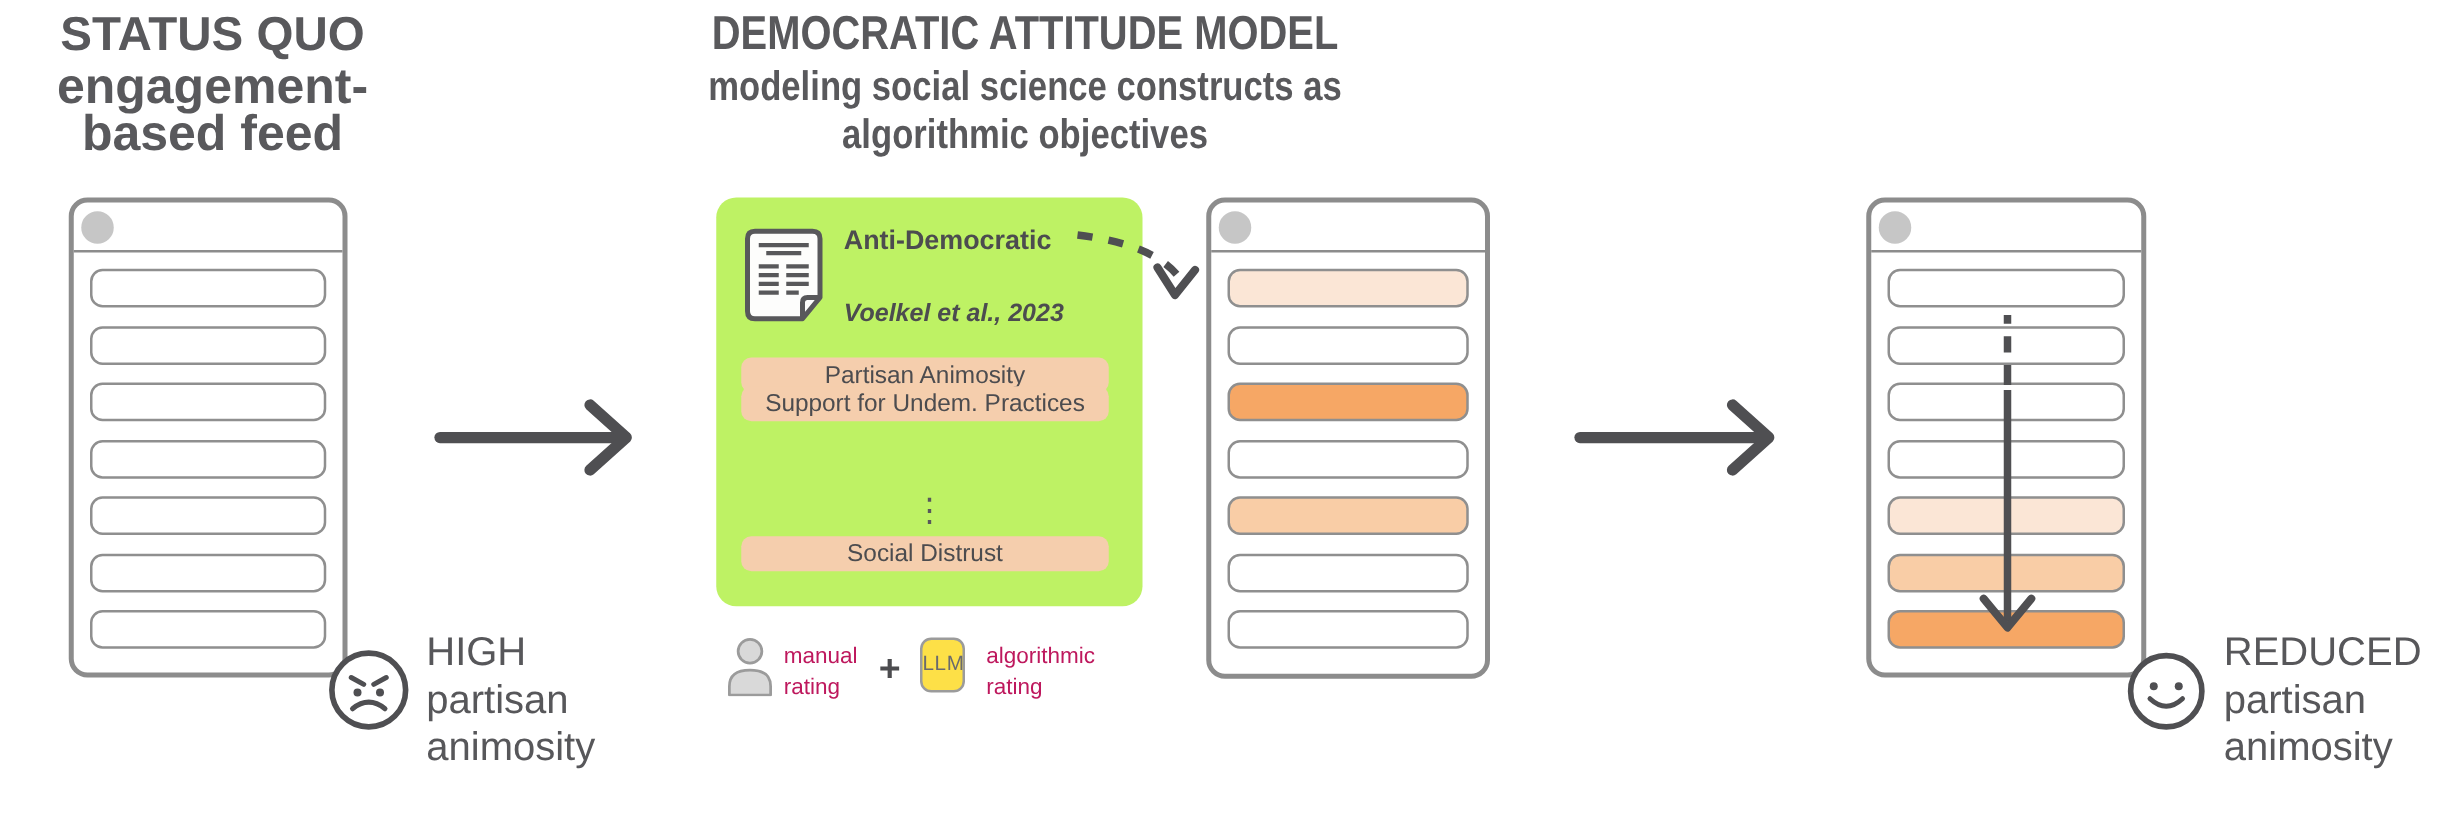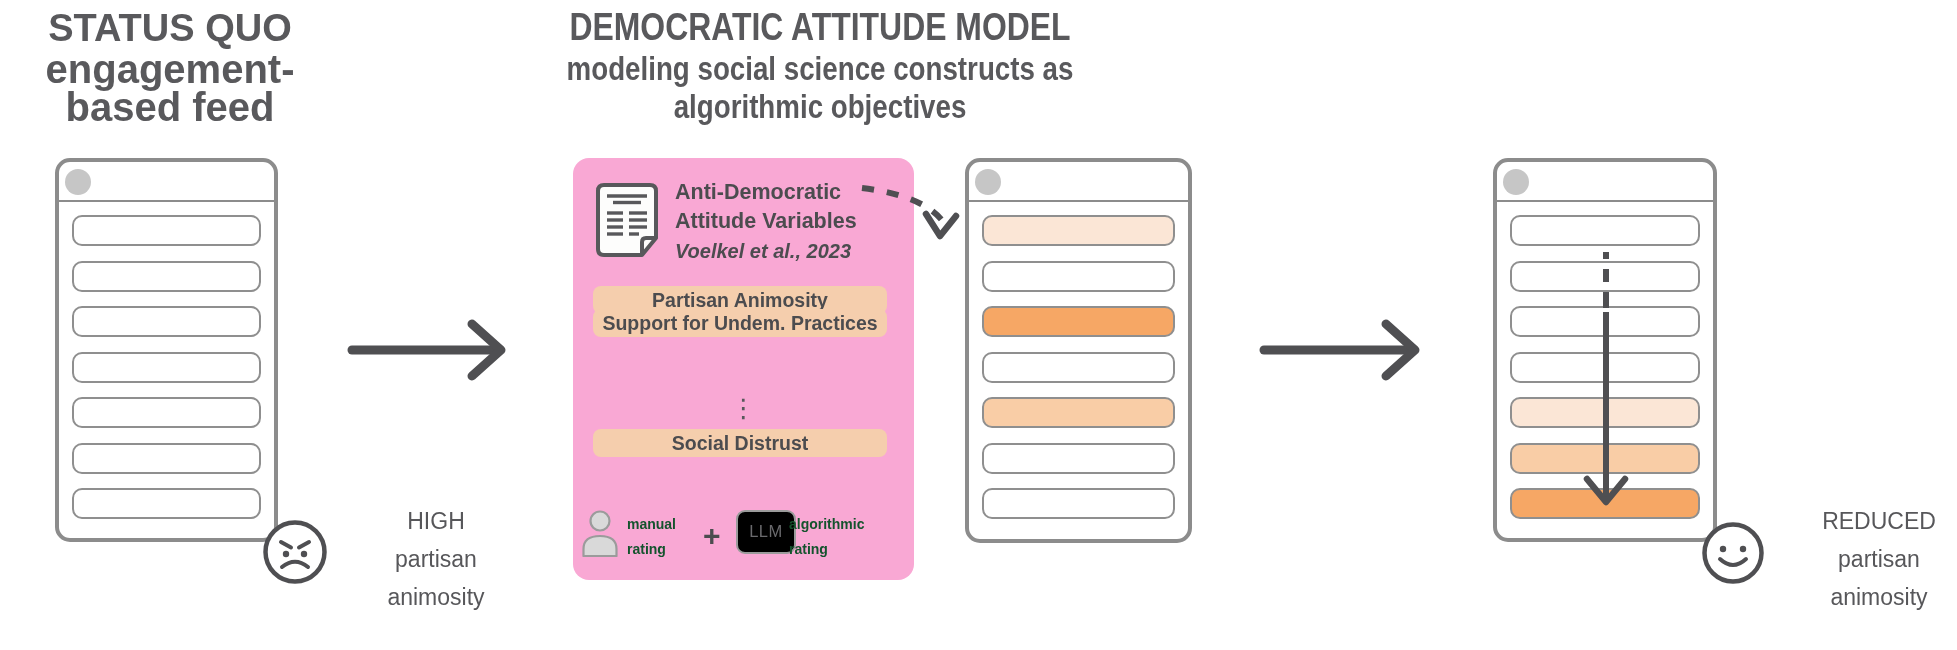"Anti-Democratic" .model-box { background: #f9a8d4 -> #bef264; height: 422px -> 327px }
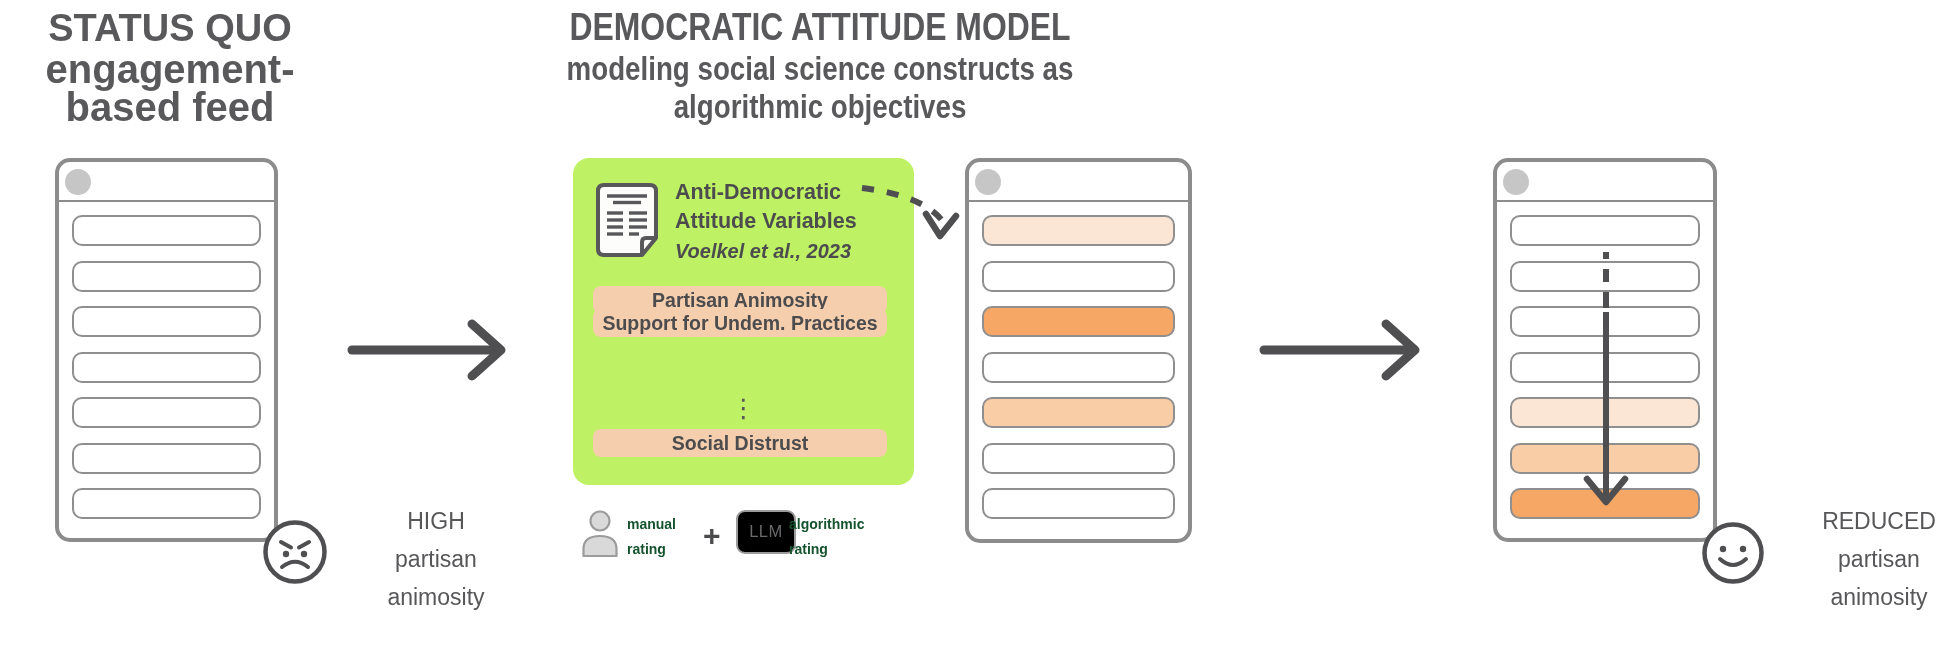"Attitude Variables" div { html: <div>Attitude Variables</div> -> none }
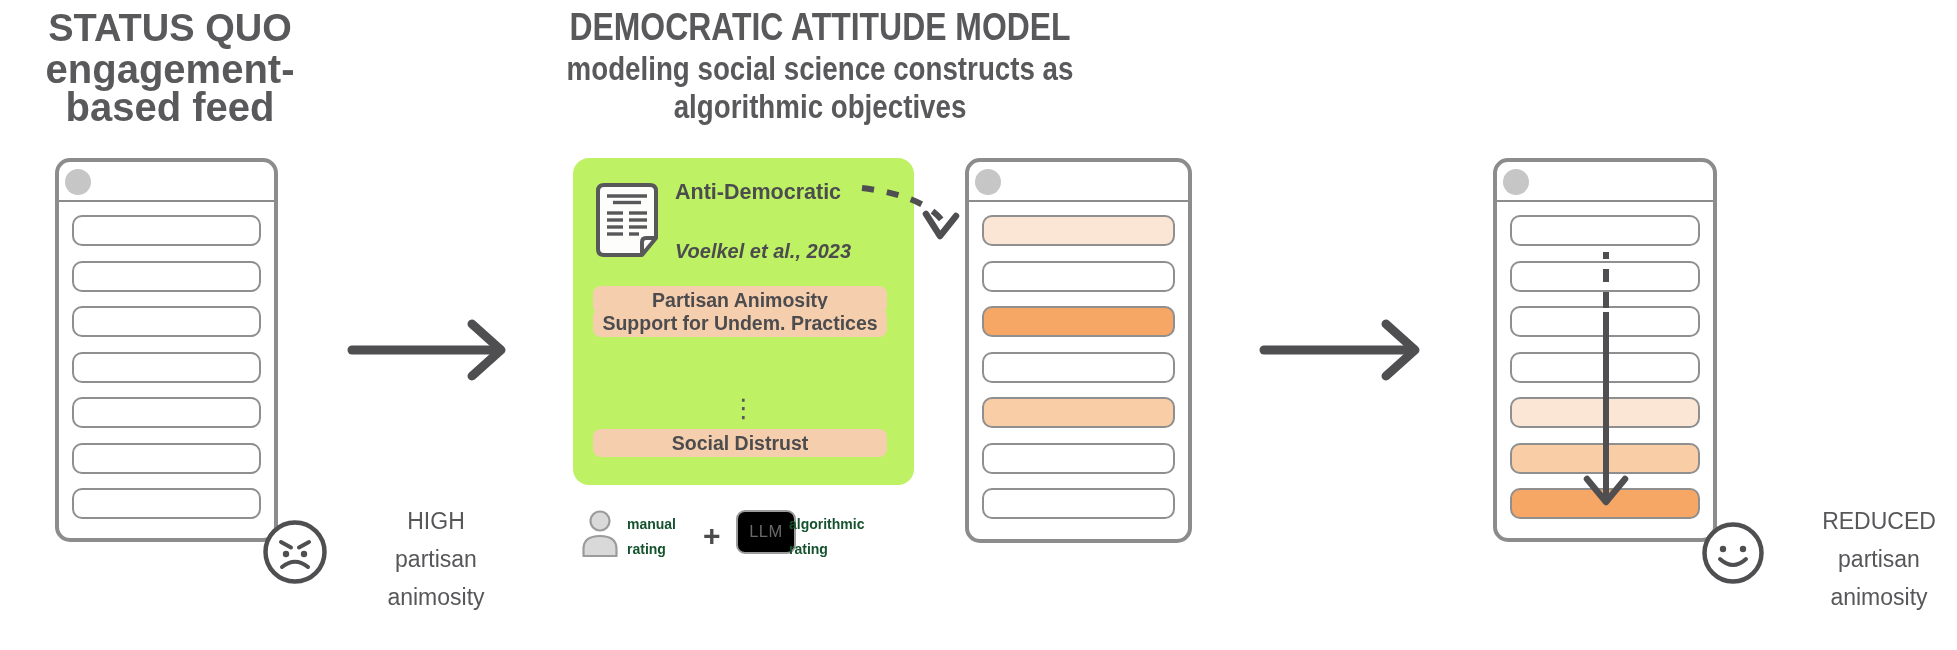"Partisan Animosity" .chip { font-weight: 700 -> 400 }
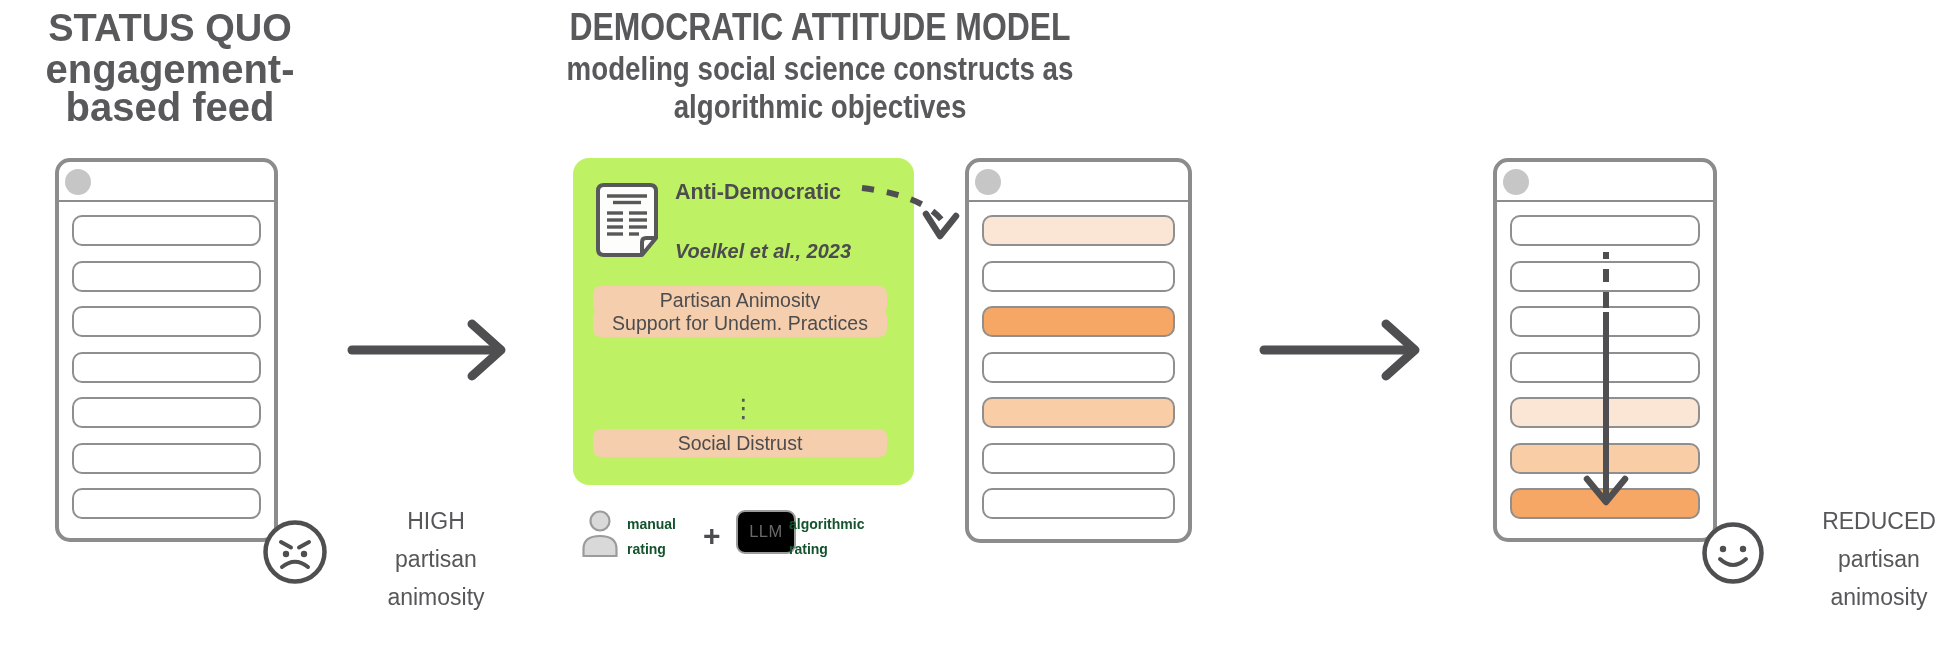"HIGH" .mood-label { font-size: 23px -> 32px; text-align: center -> none }
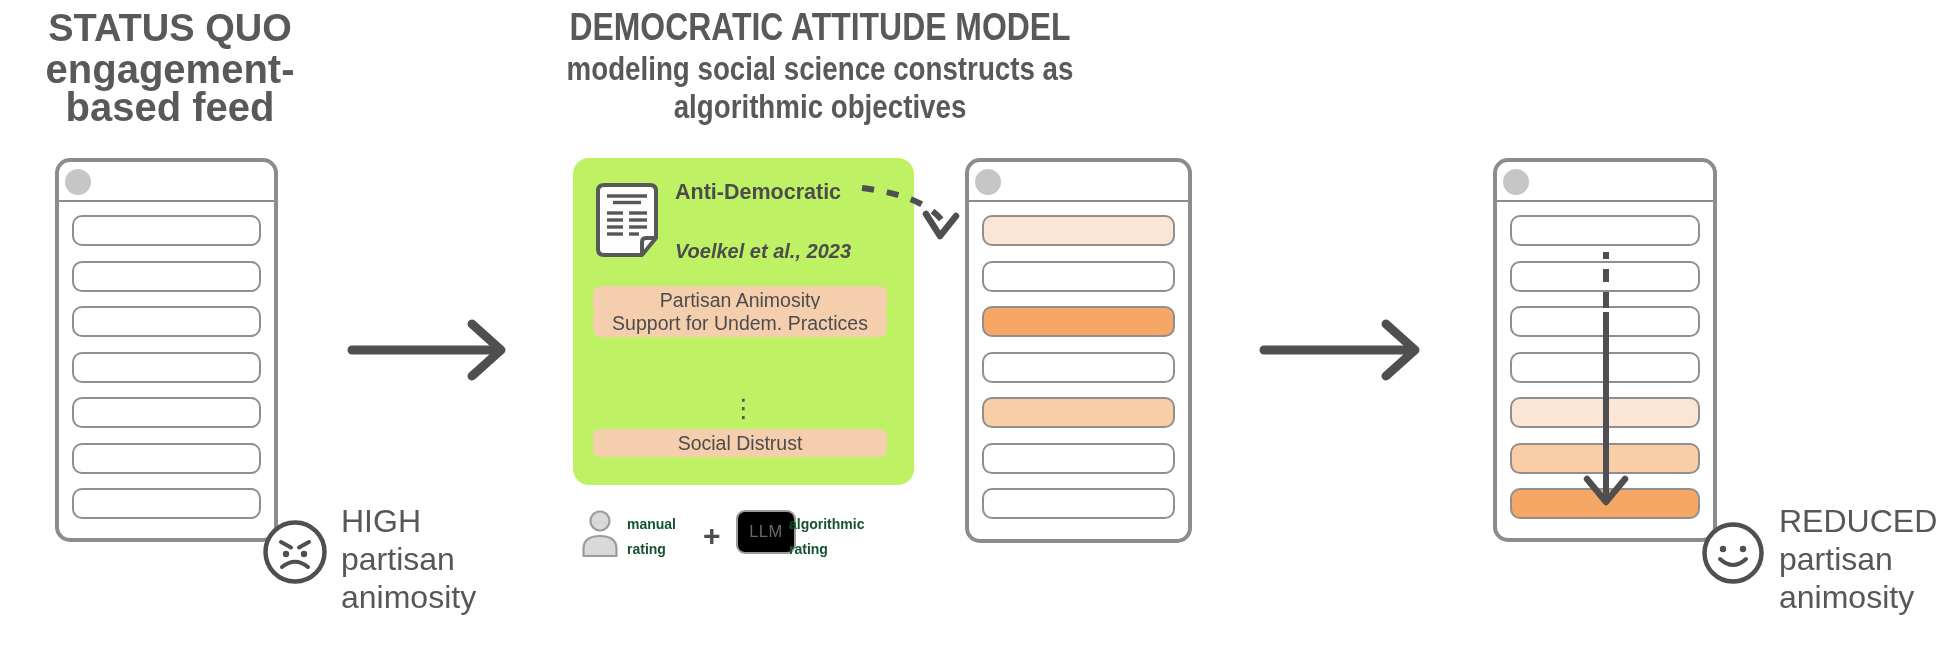"manual" .legend-label { color: #14532d -> #be185d; font-size: 14px -> 18px; font-weight: 700 -> 400 }
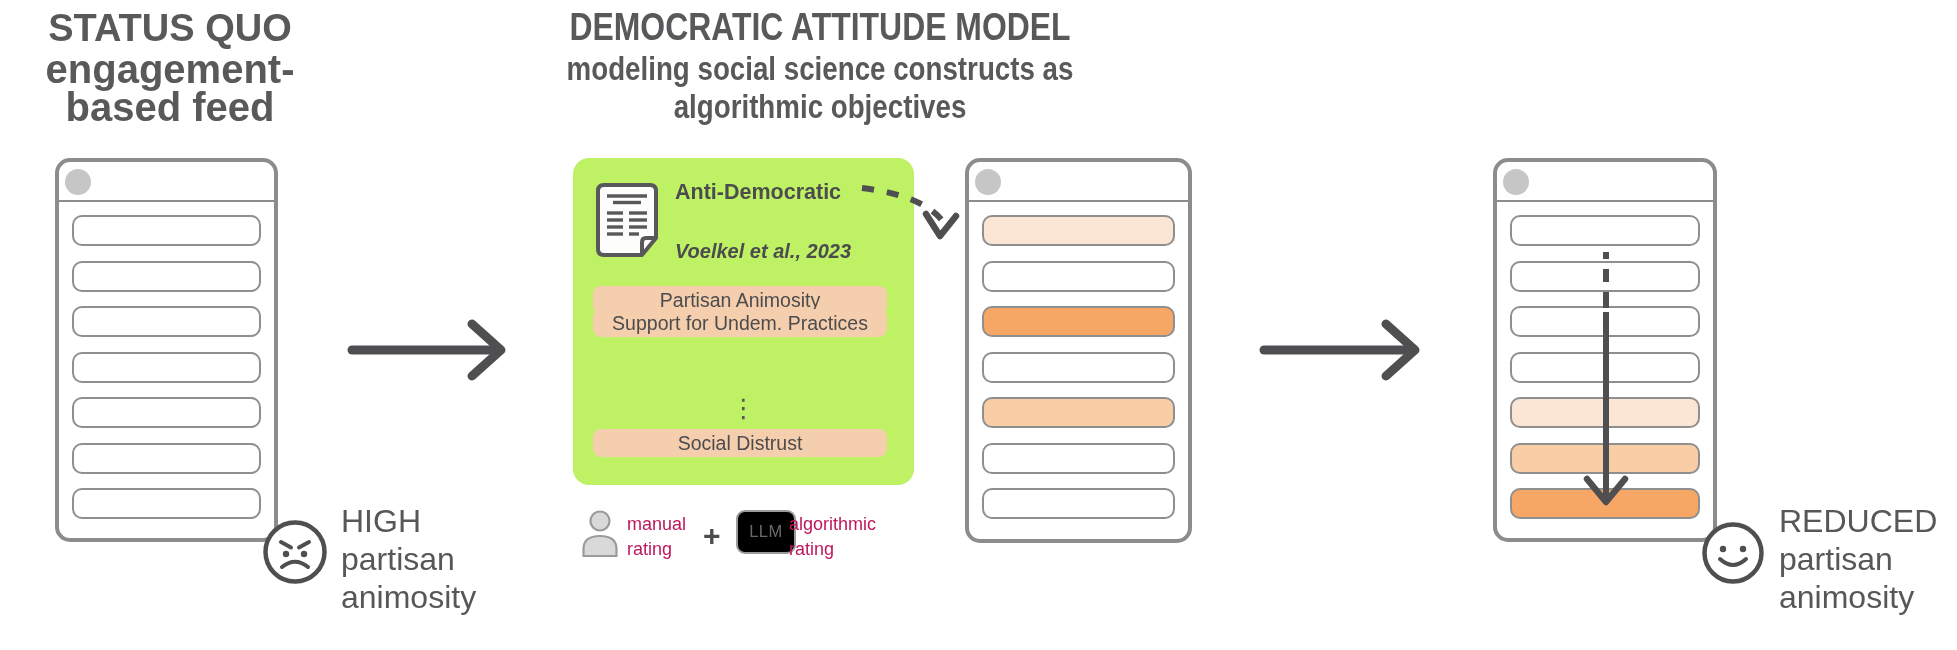"LLM" .llm-chip { background: #000000 -> #fde047; width: 60px -> 36px }
